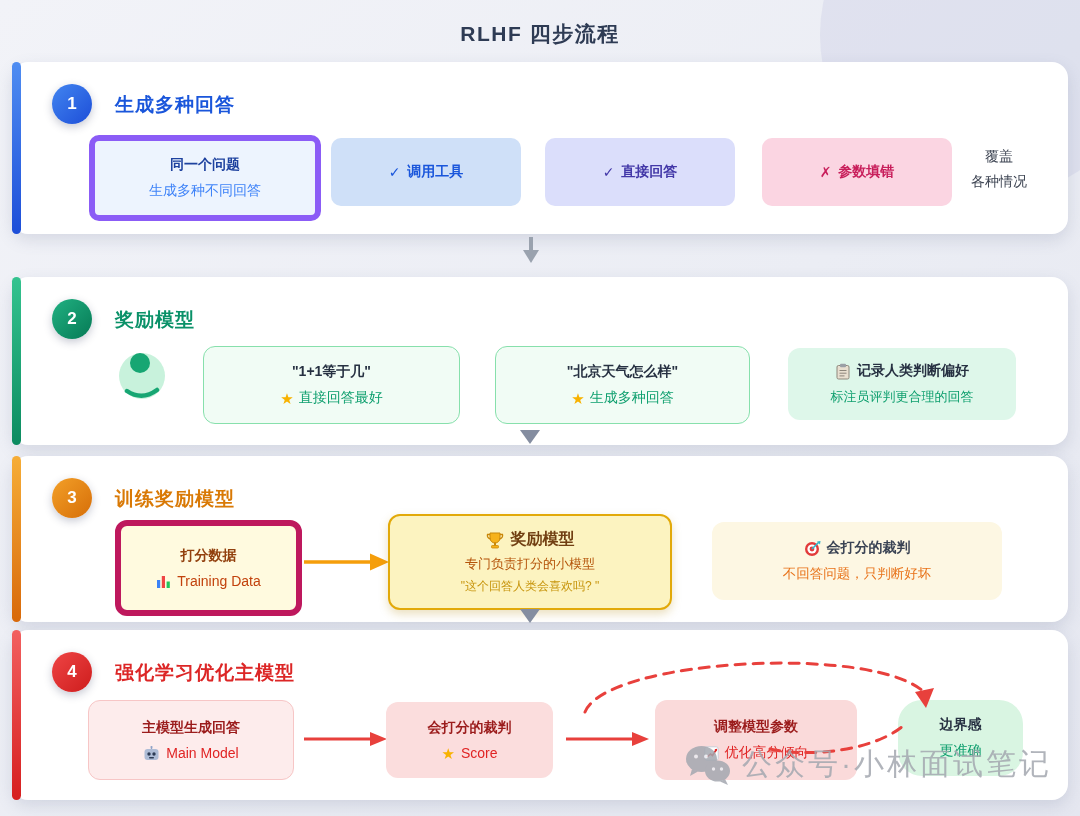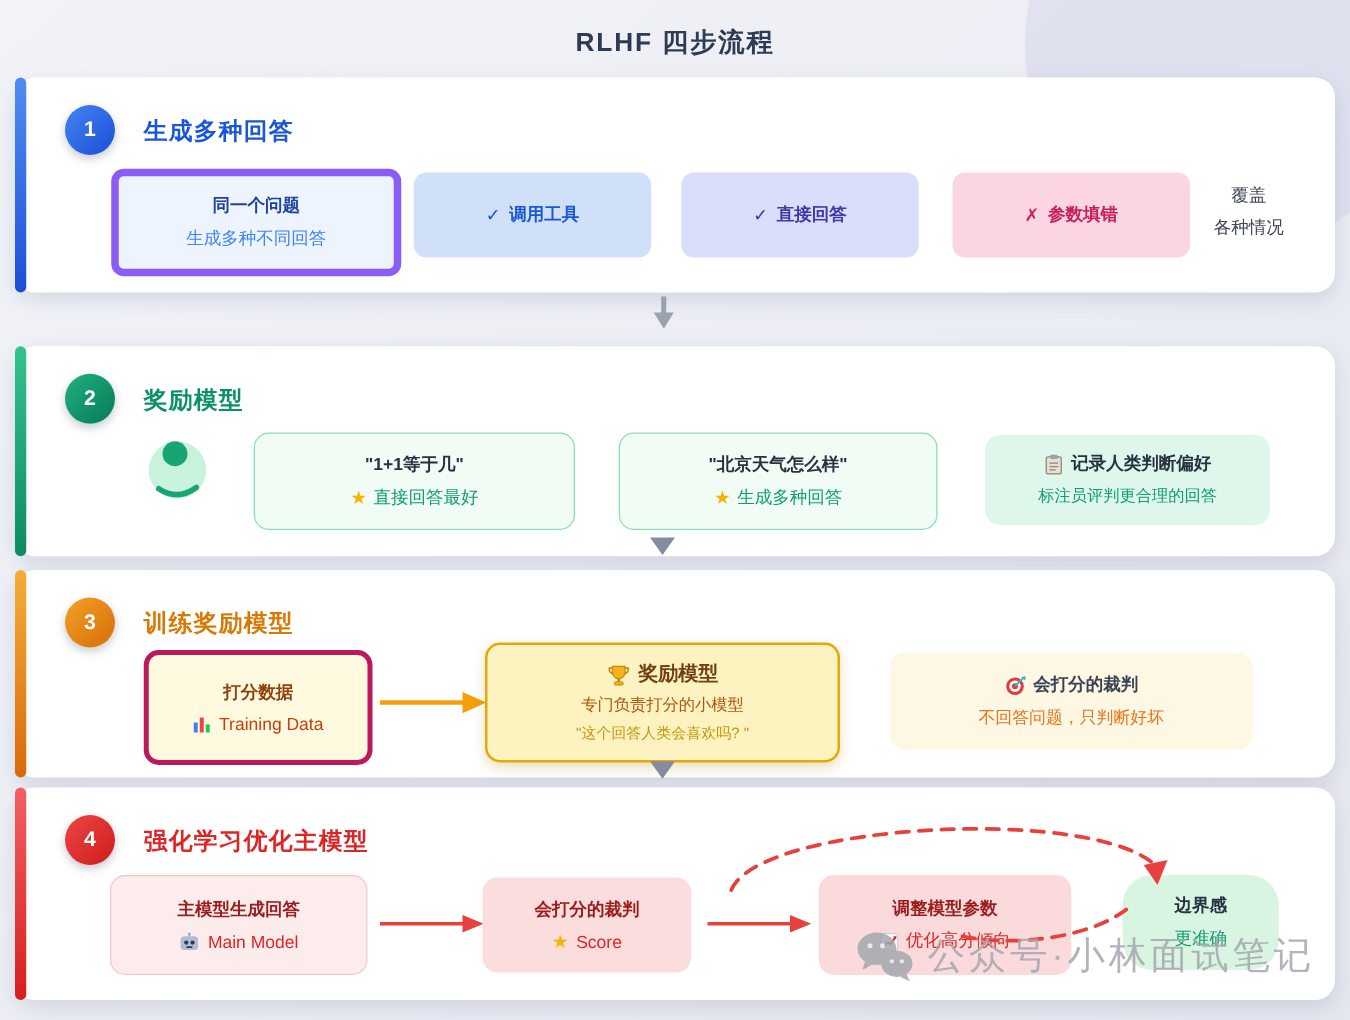"打分数据" .c3a { border: 4px solid #be185d -> 6px solid #be185d }
